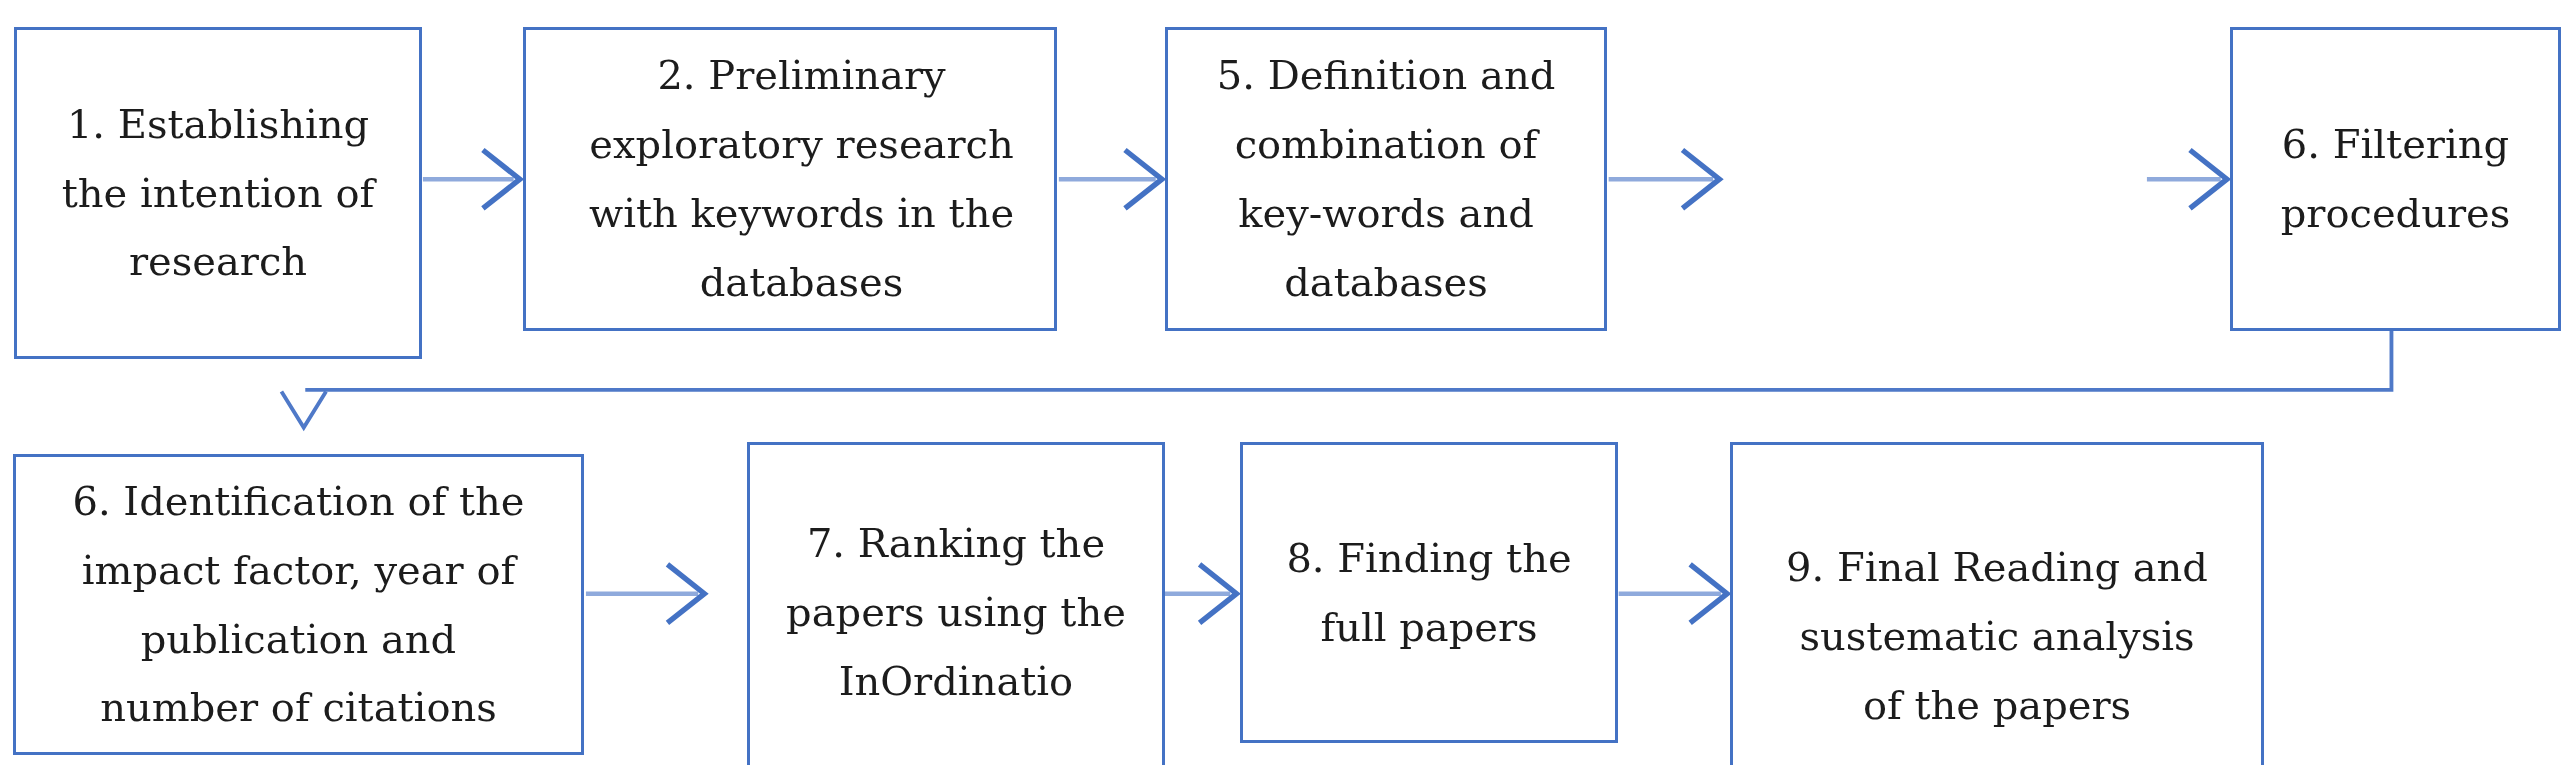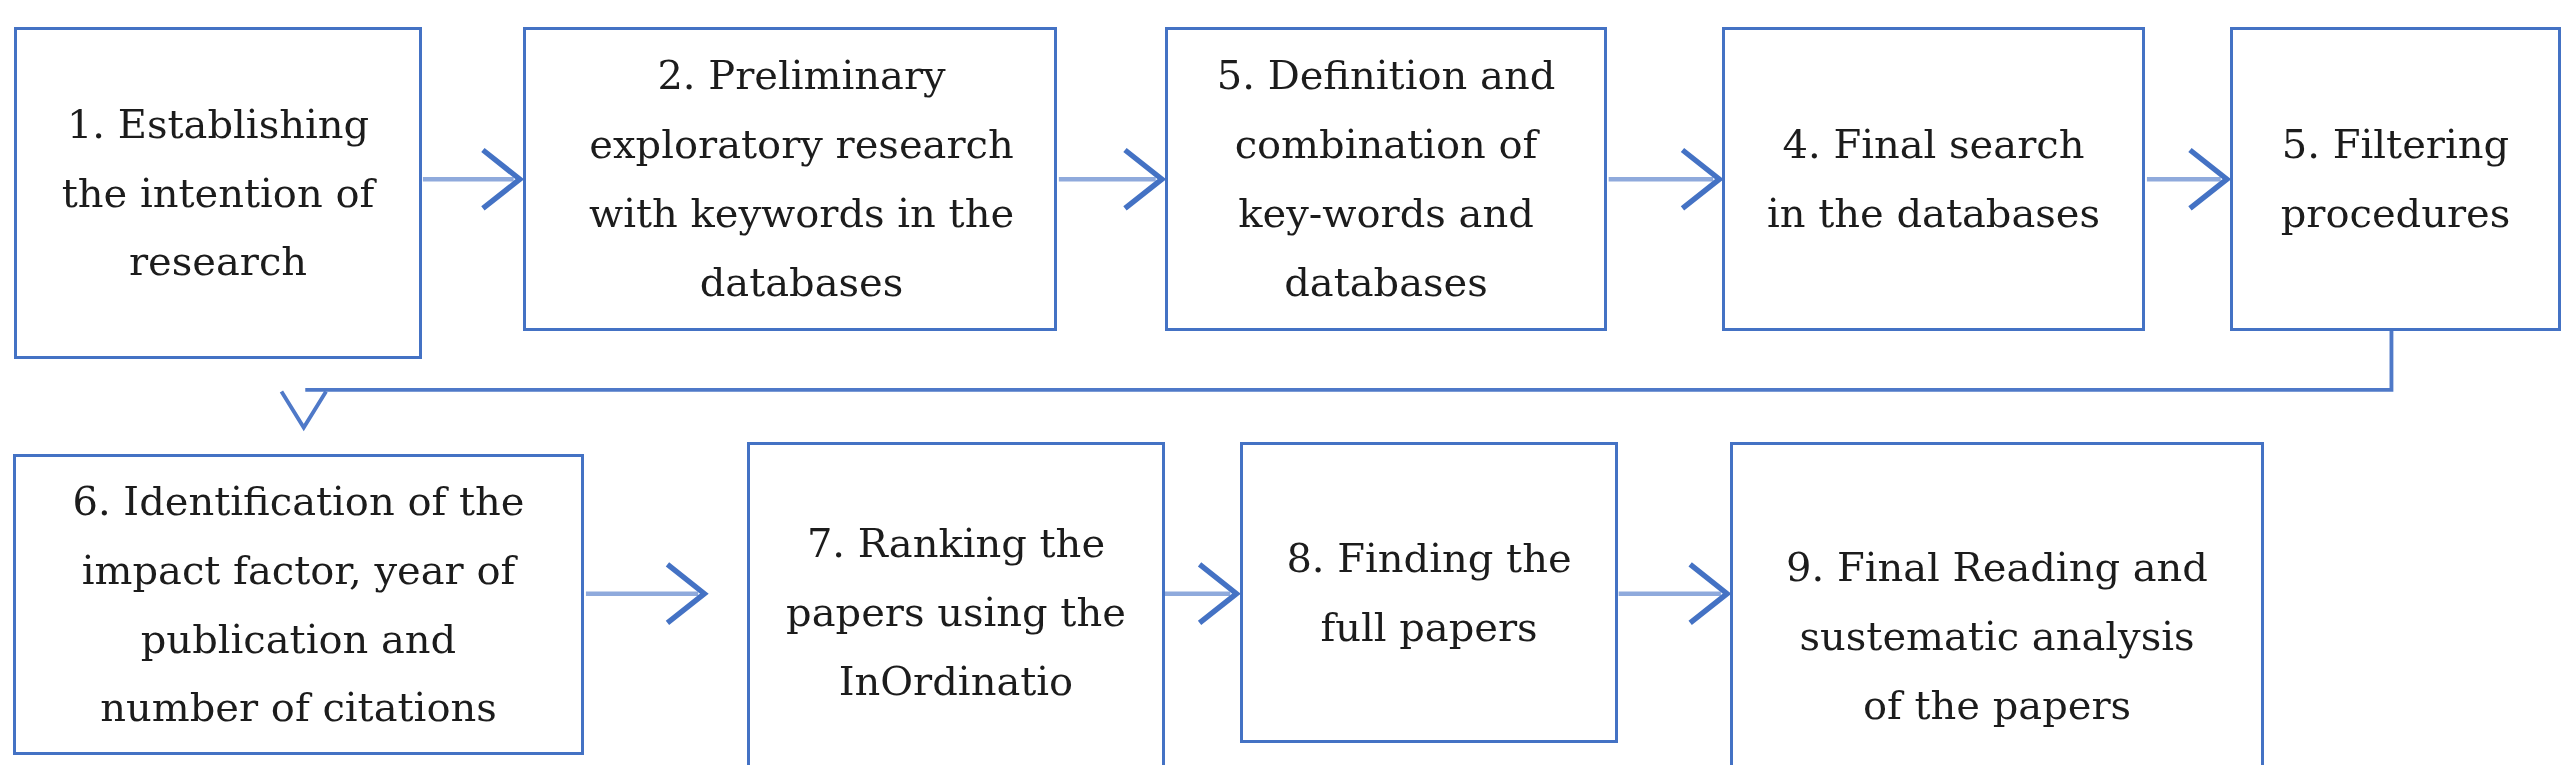"4. Final search" div.box { html: <div> <span>4. Final search in the databases</span> </div> -> none }
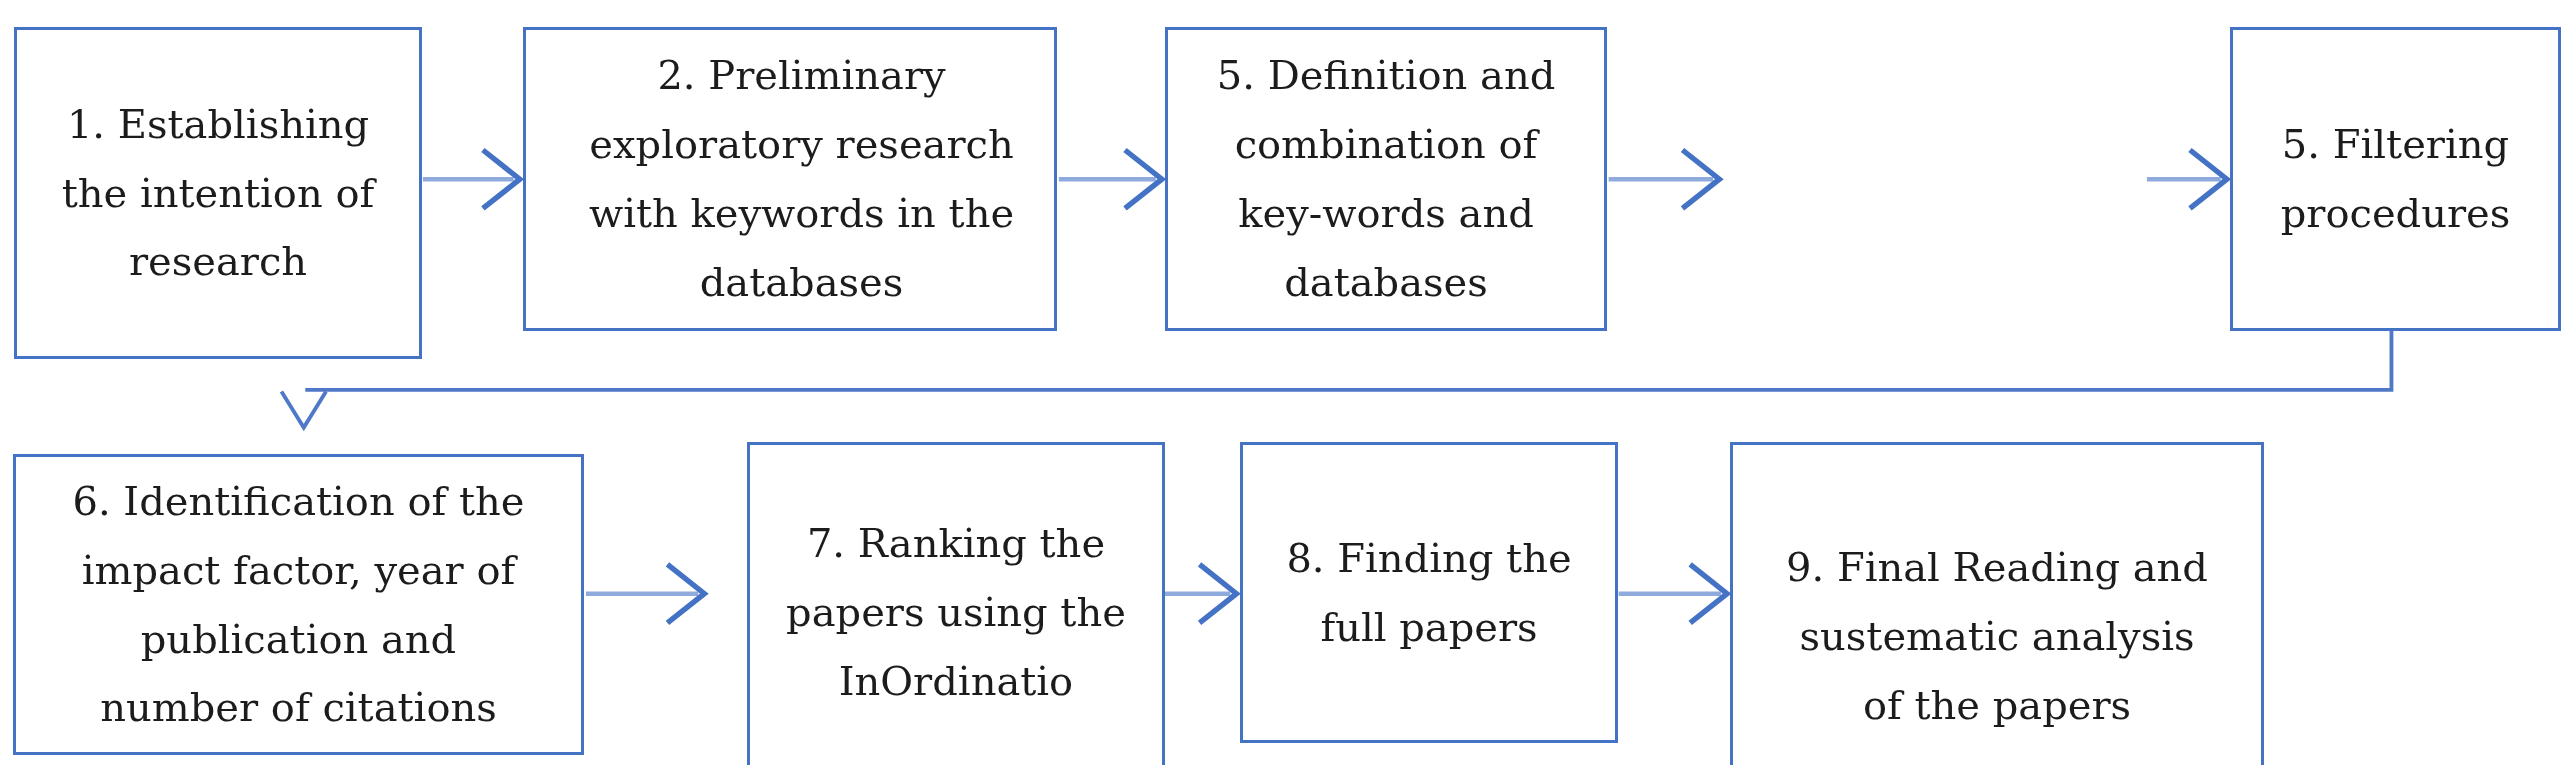"5. Filtering" span.label { text: 5 -> 6 }
